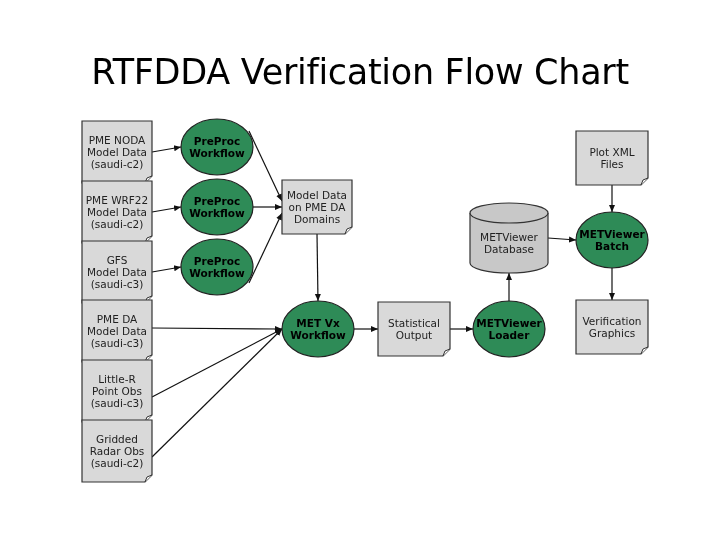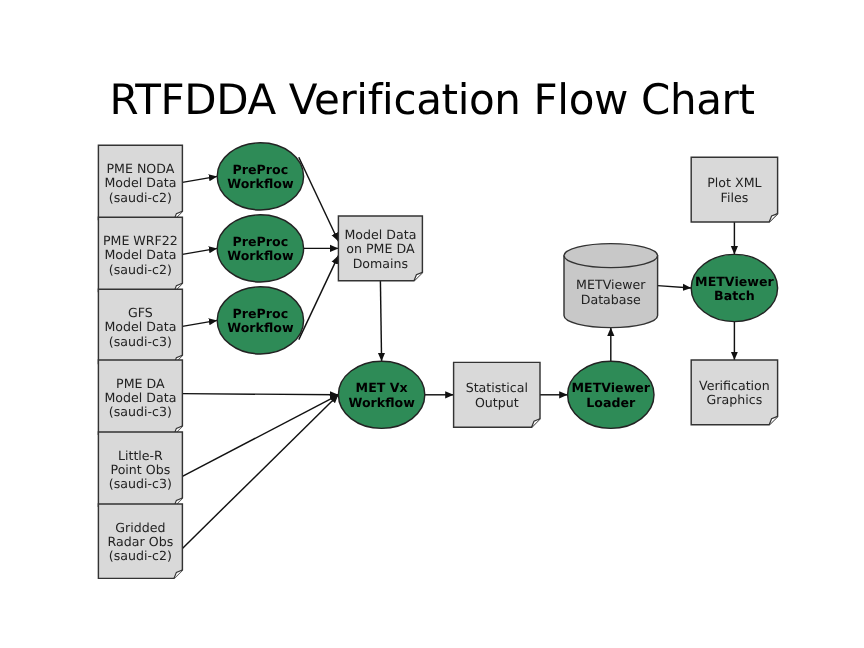"RTFDDA Verification Flow Chart" #title { top: 64px -> 52px }
